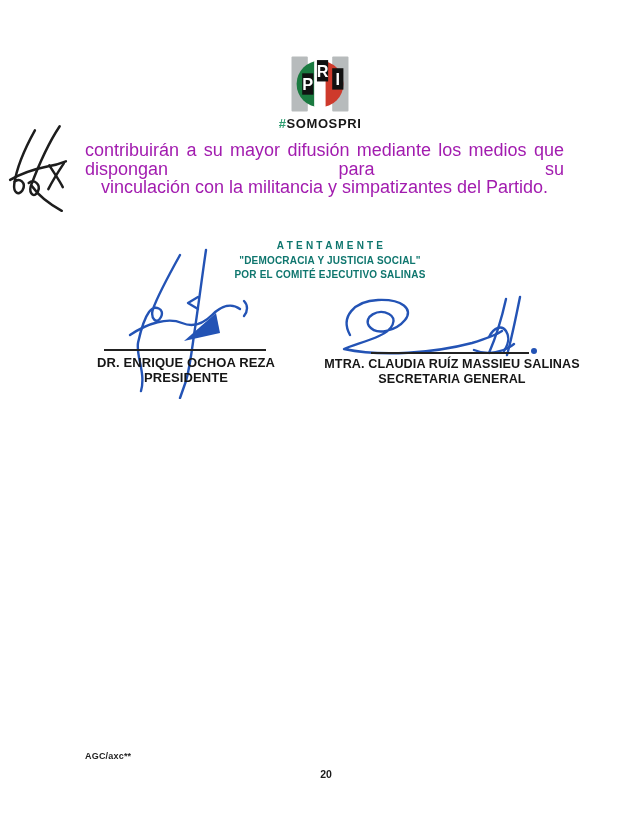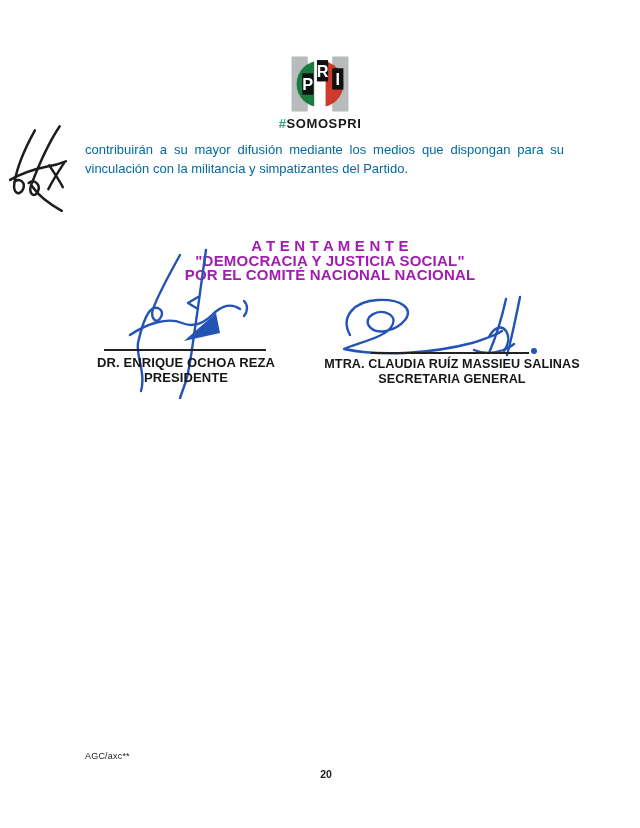"contribuirán a su mayor difusión" .para { color: #0369a1 -> #a21caf; font-size: 13px -> 18px }
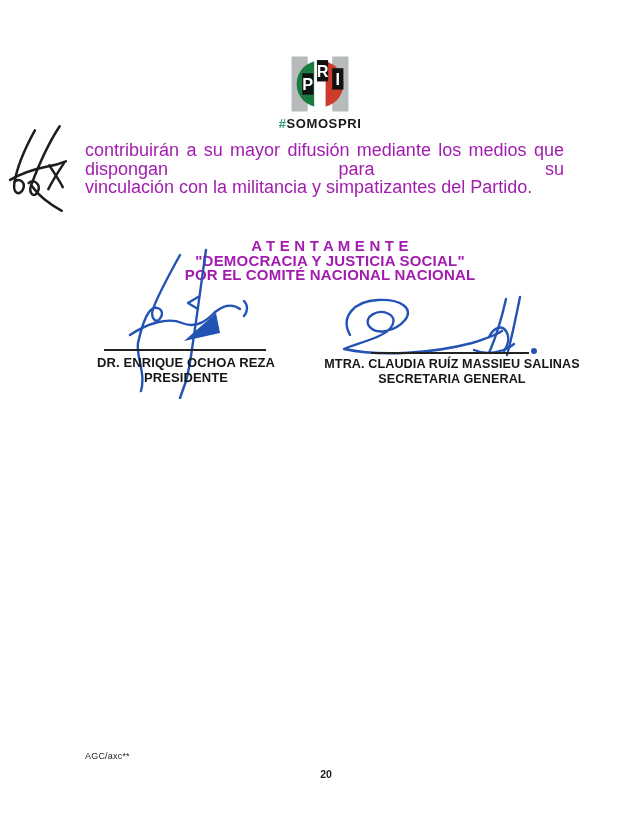"vinculación con la militancia y" .line-left { text-align: left -> center }
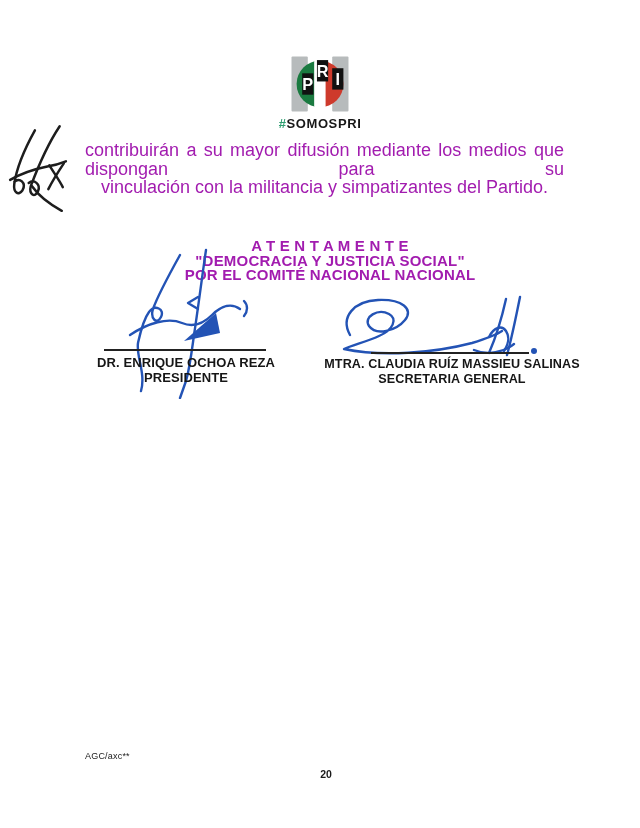"A T E N T" .closing { color: #a21caf -> #0f766e; font-size: 15px -> 10px }
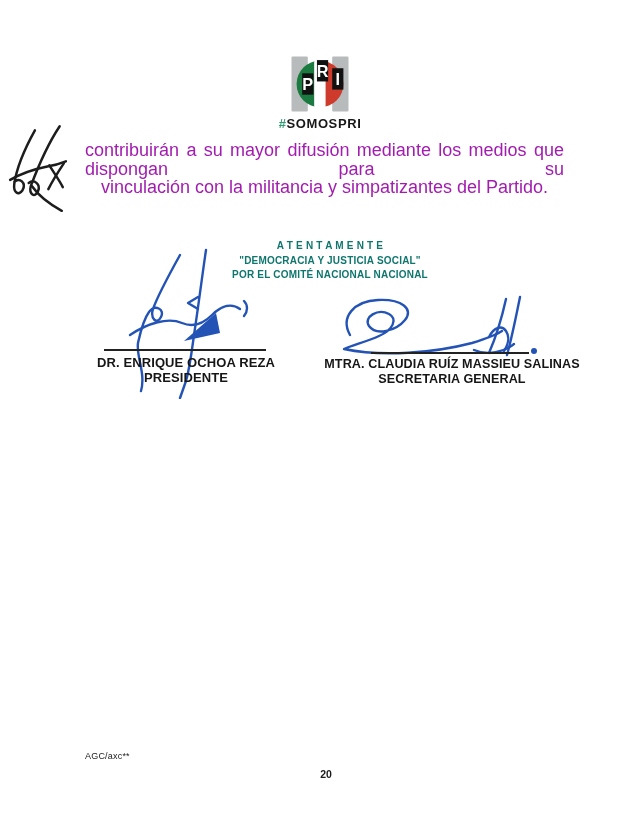"POR EL COMITÉ NACIONAL NACIONAL" div { text: NACIONAL NACIONAL -> EJECUTIVO SALINAS }
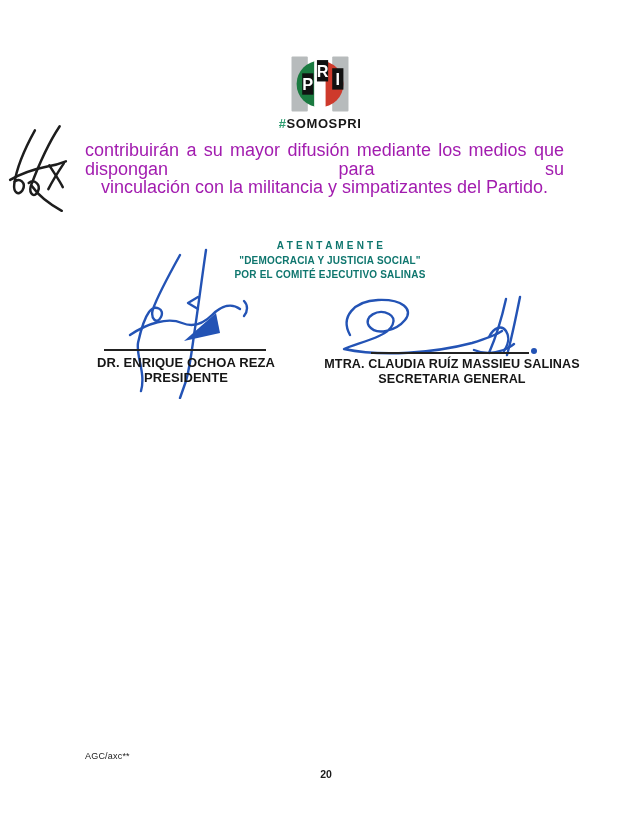"AGC/axc**" .footer-ref { font-weight: normal -> bold }
